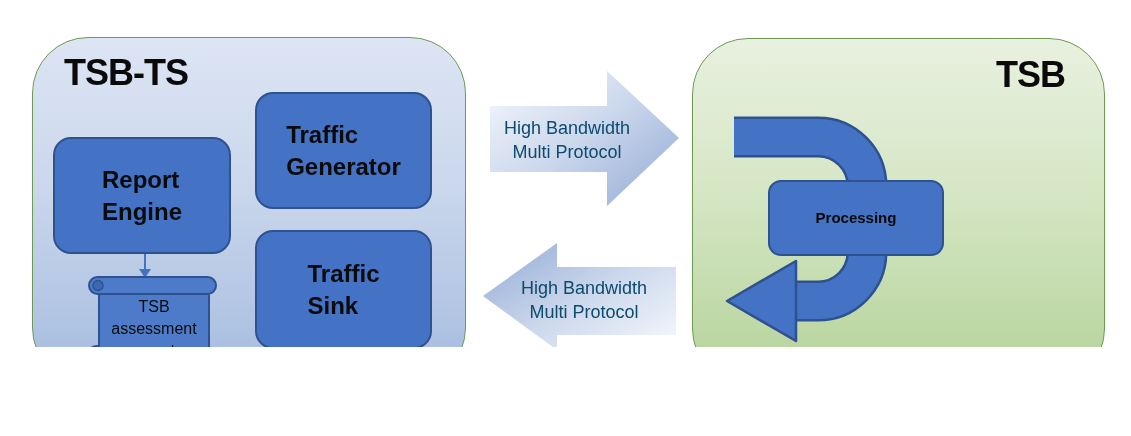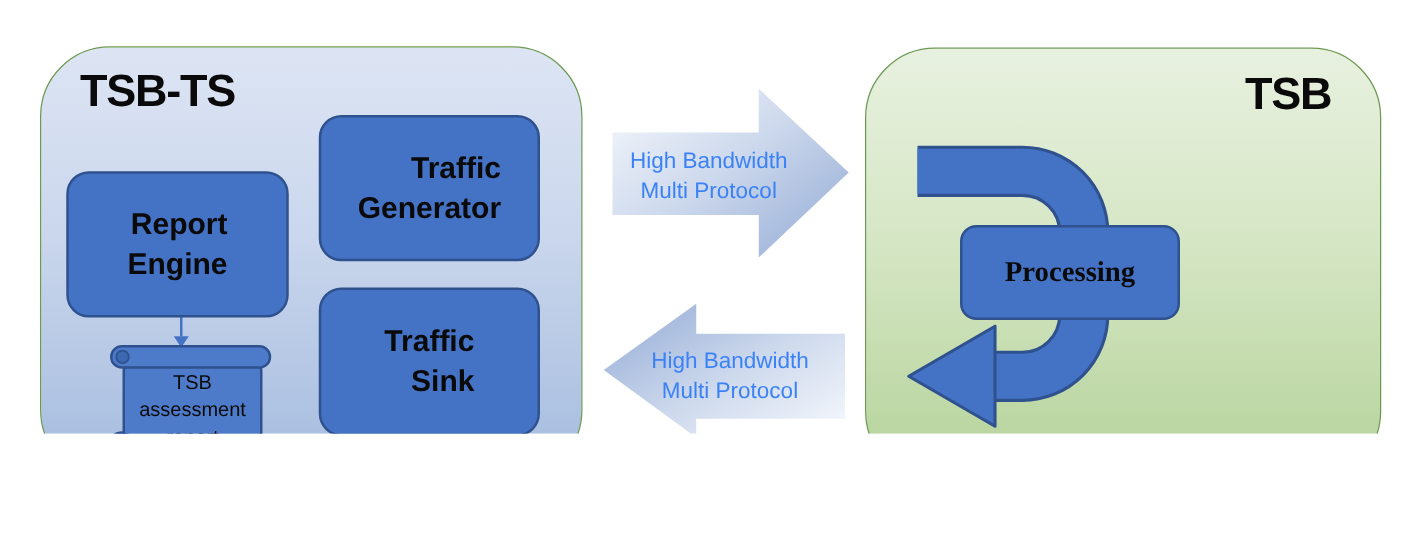"Traffic" .bluebox { text-align: right -> left }
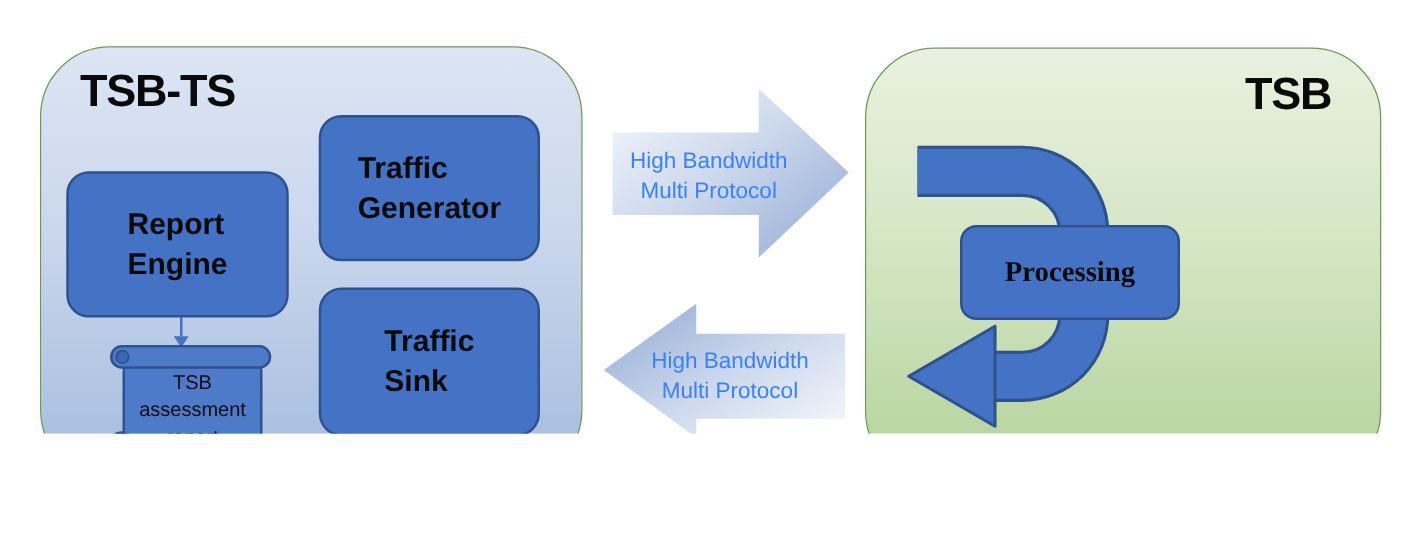"High Bandwidth" .arrow-label { color: #3b82f6 -> #0c4a6e }
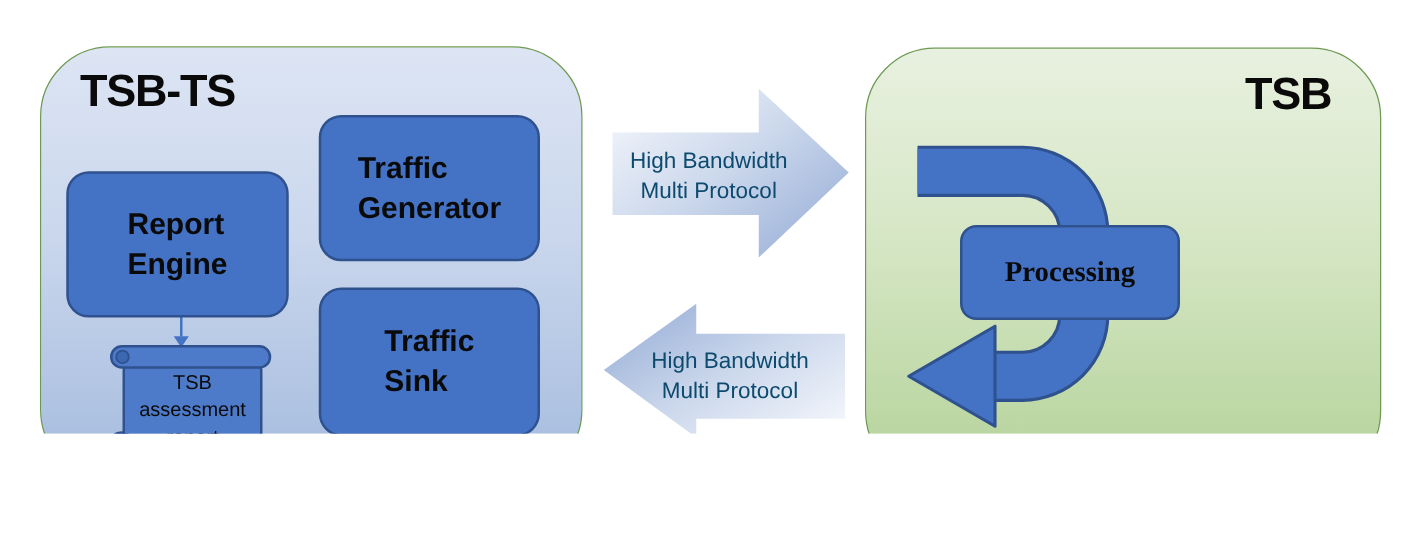"Processing" .box-processing { font-family: Liberation Serif, serif -> none; font-size: 23px -> 15px }
